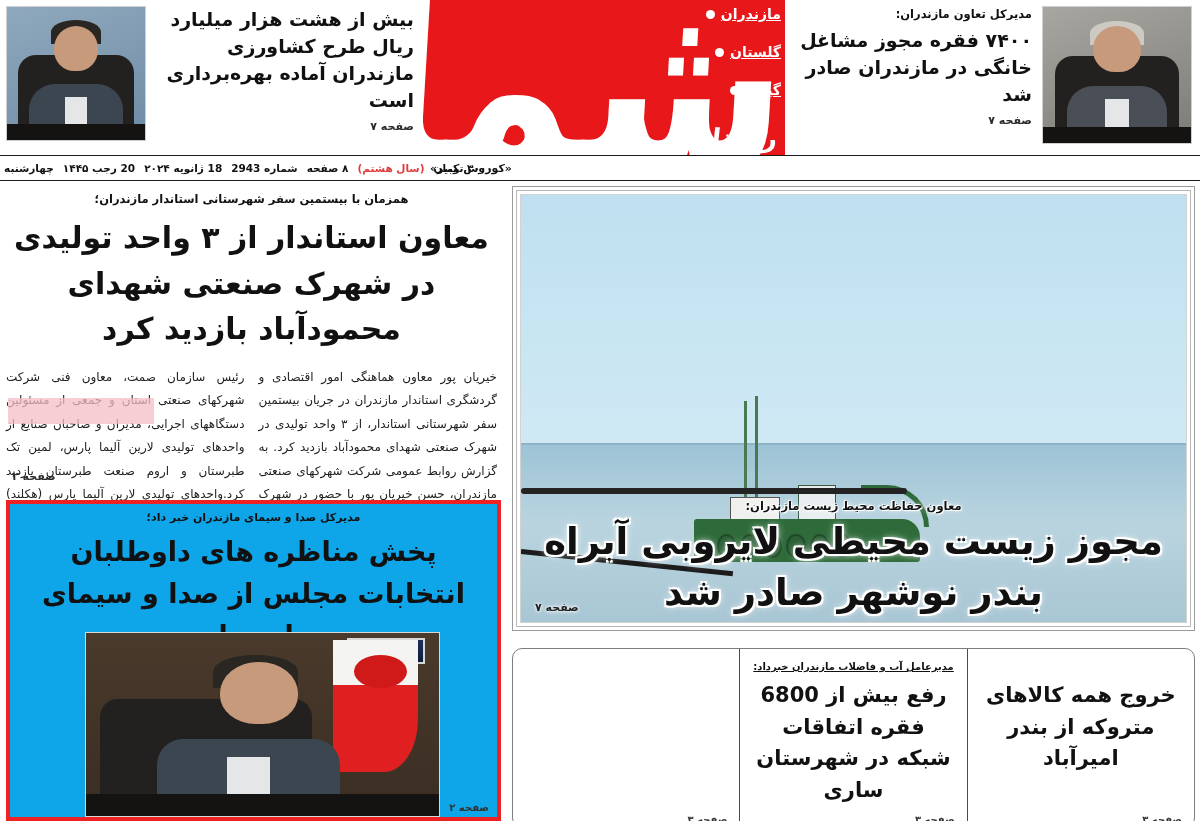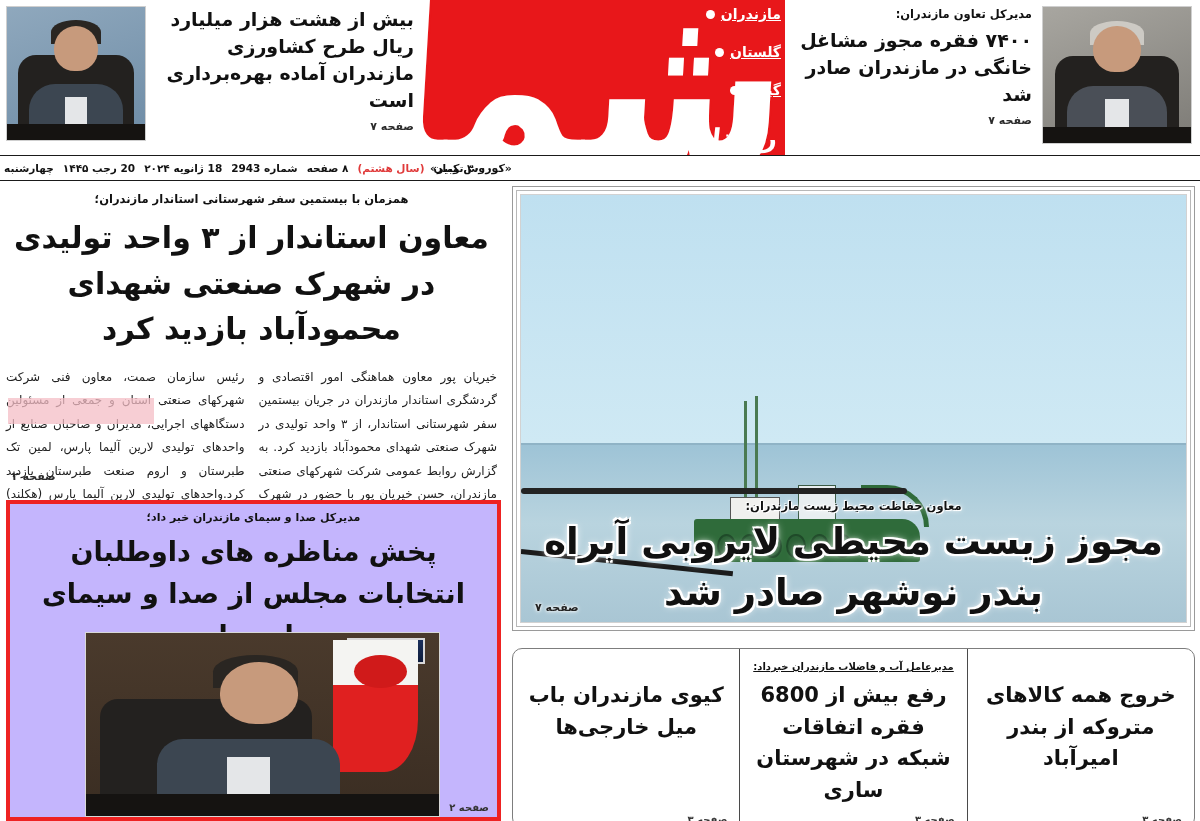"مدیرکل صدا و سیمای مازندران" .redbox { background: #c4b5fd -> #0ea5e9 }
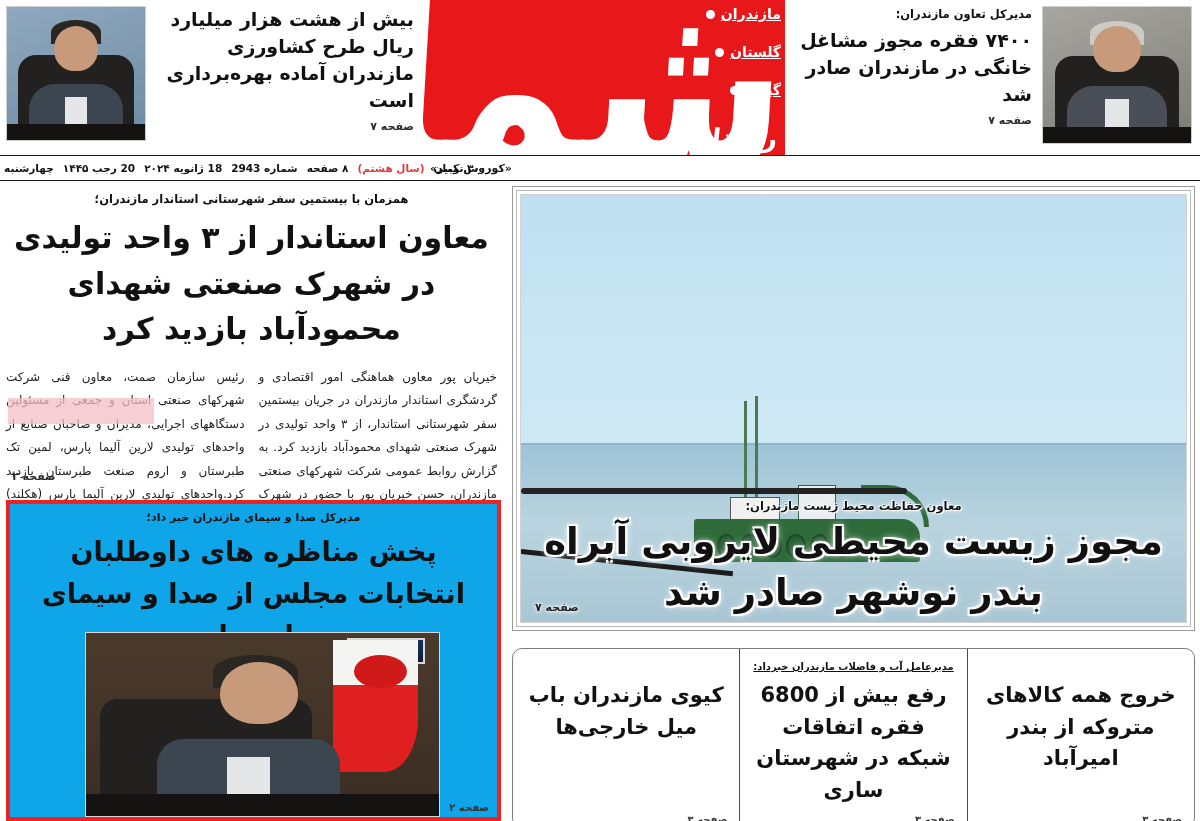"کیوی مازندران باب میل خارجی‌ها" div.brief-h { html: <div>کیوی مازندران باب میل خارجی‌ها</div> -> none }
